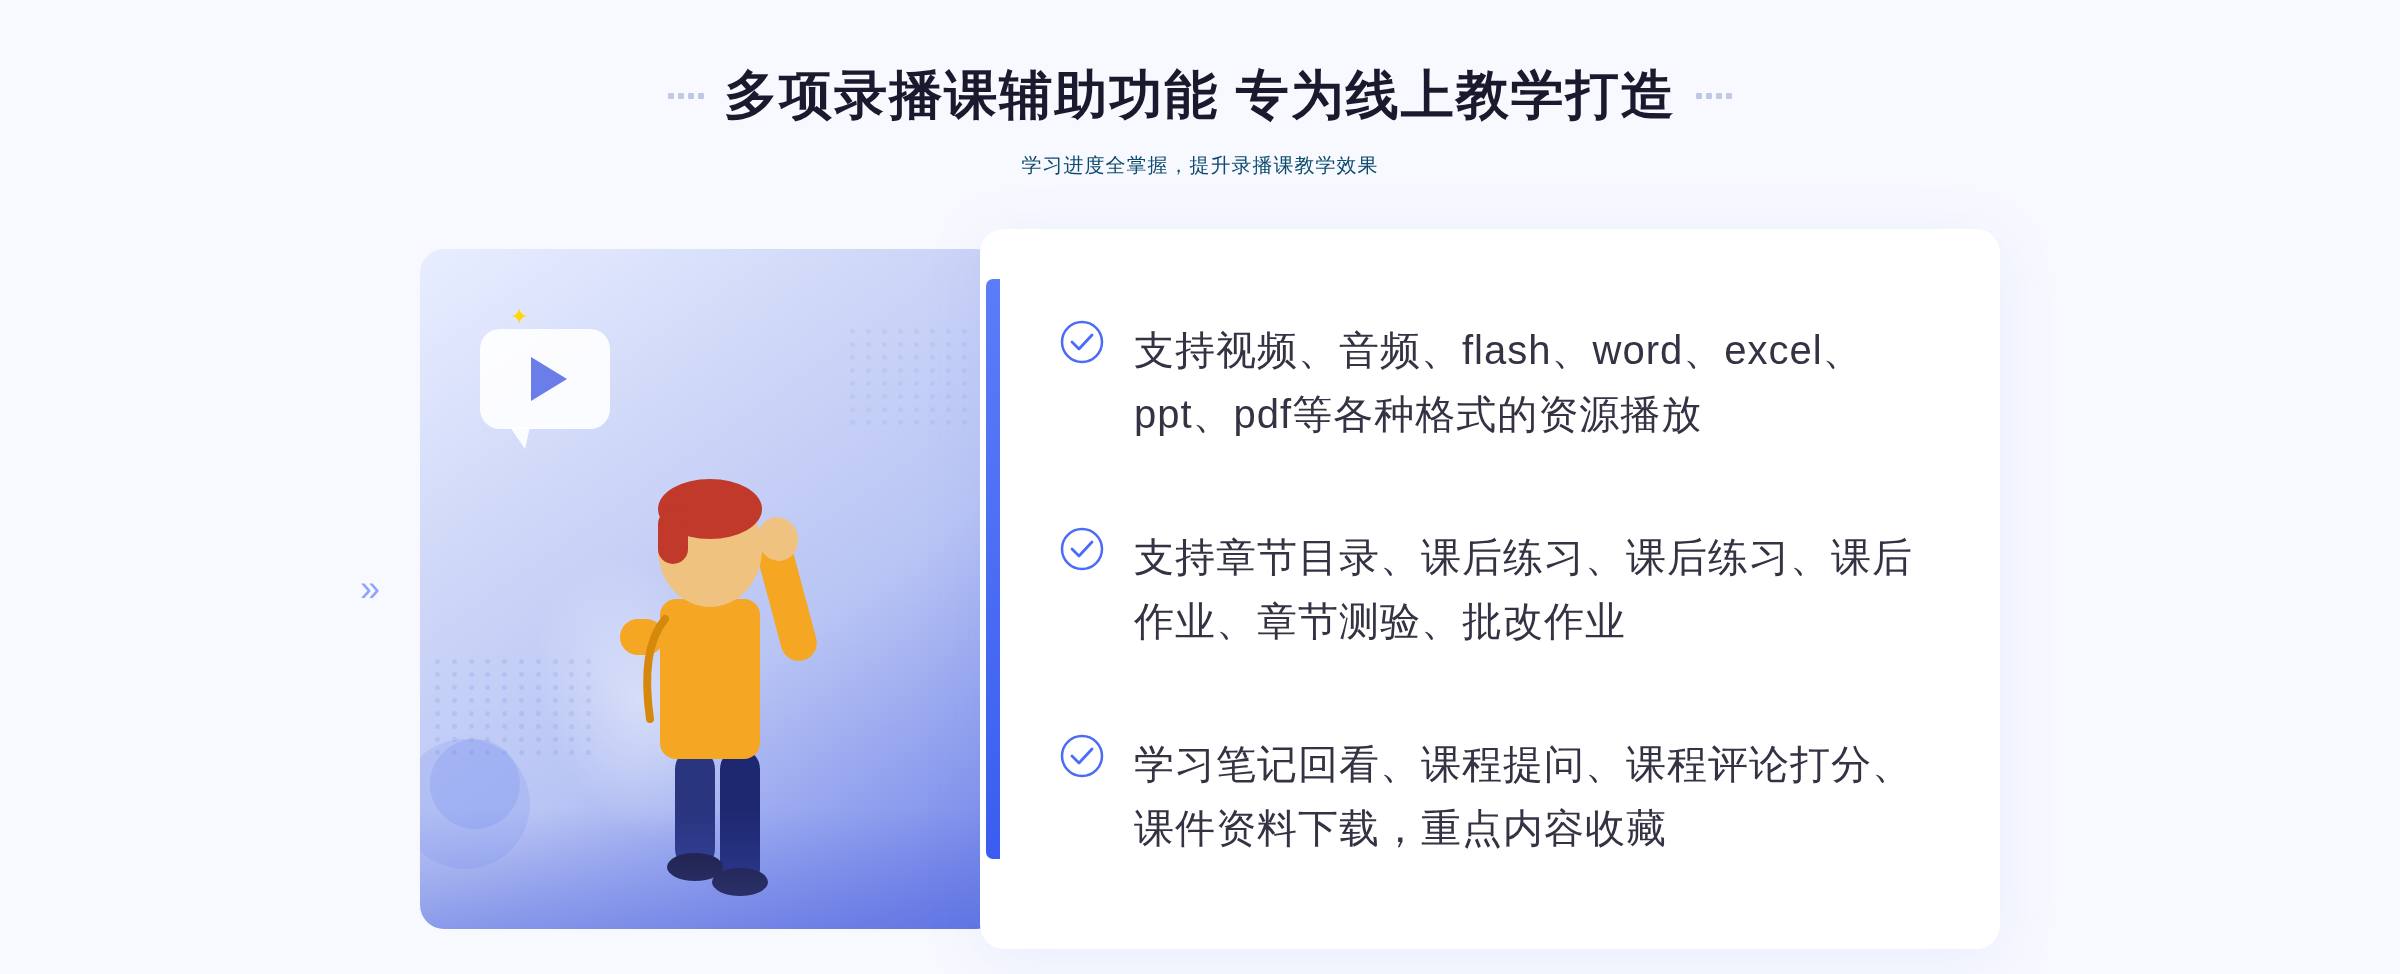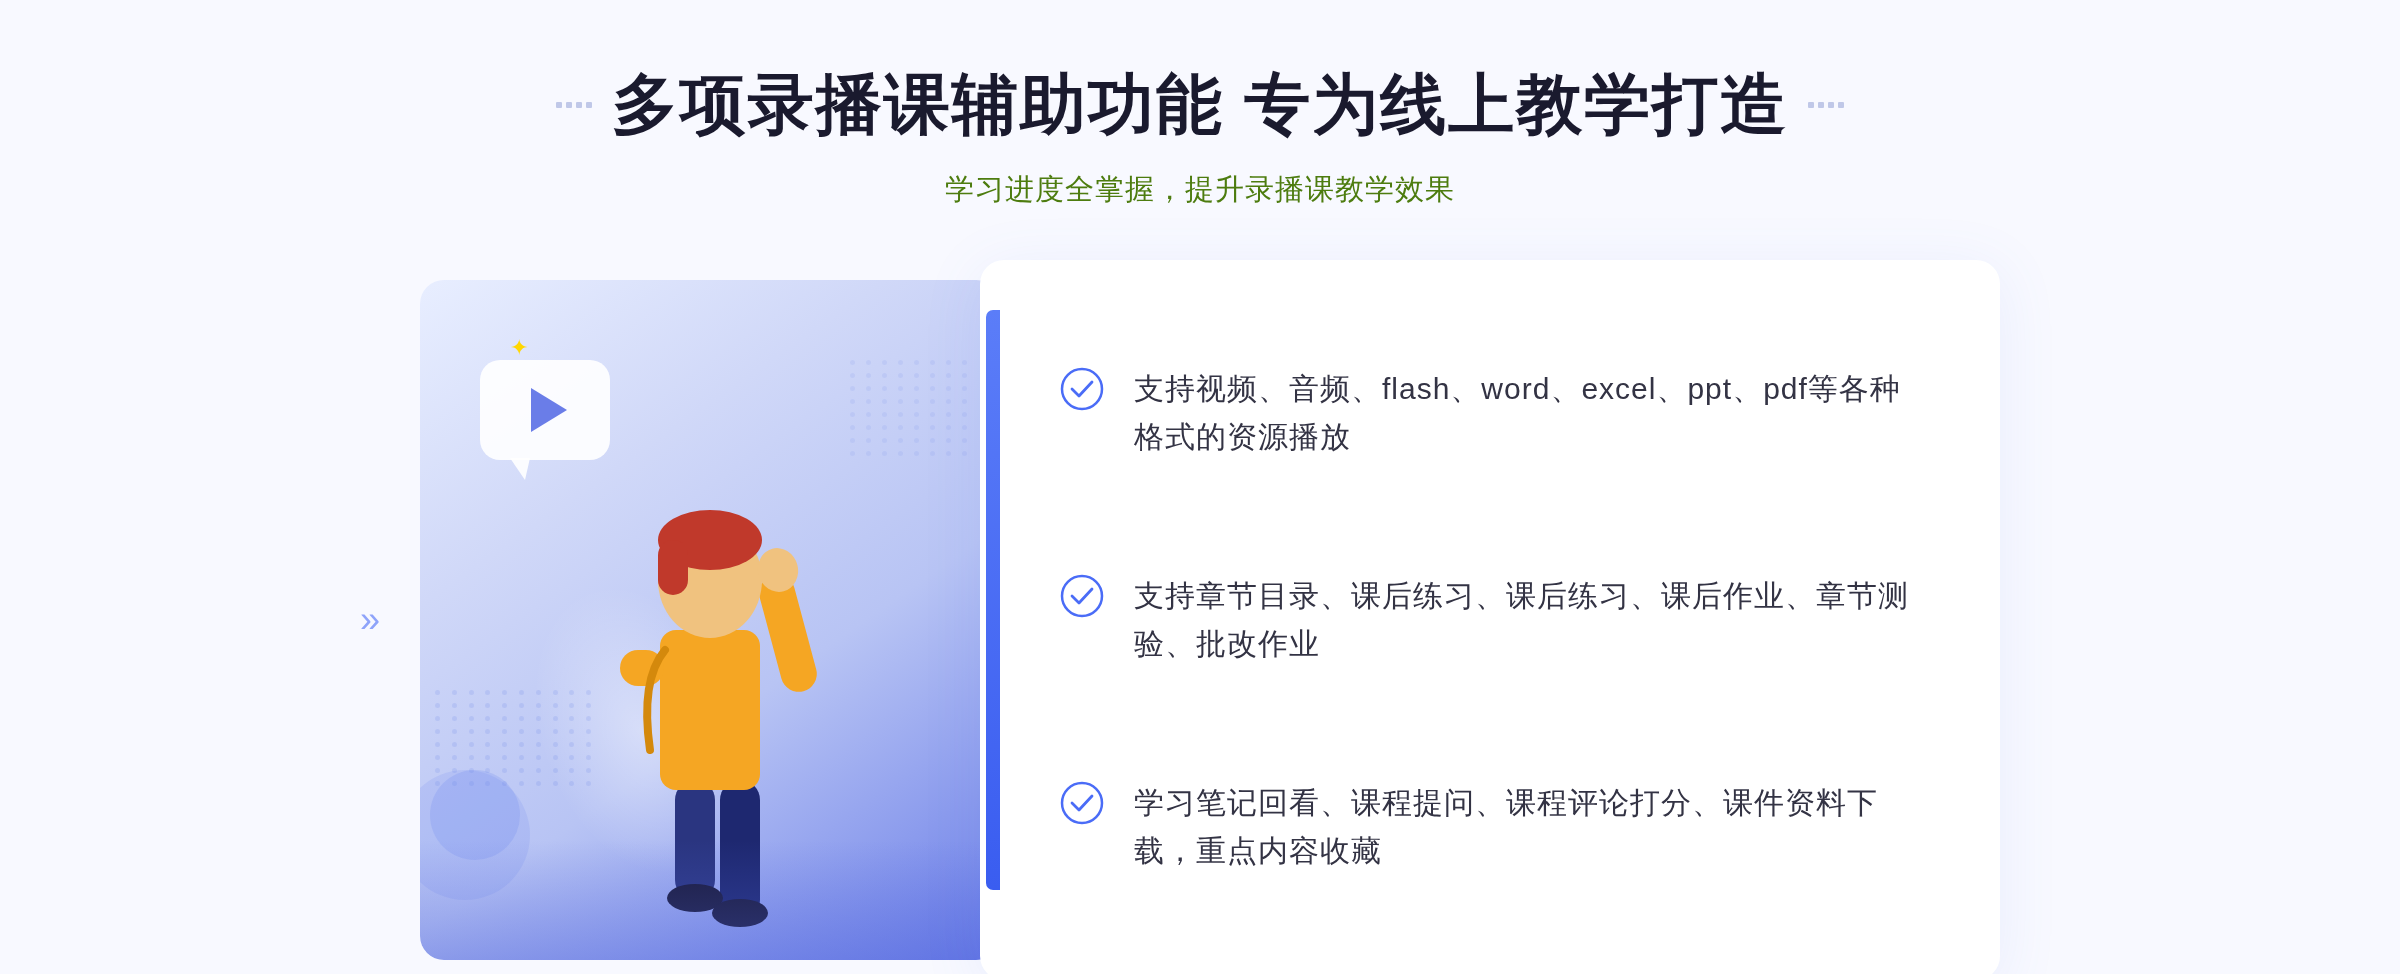"多项录播课辅助功能 专为线上教学打造" .main-title { font-size: 66px -> 53px }
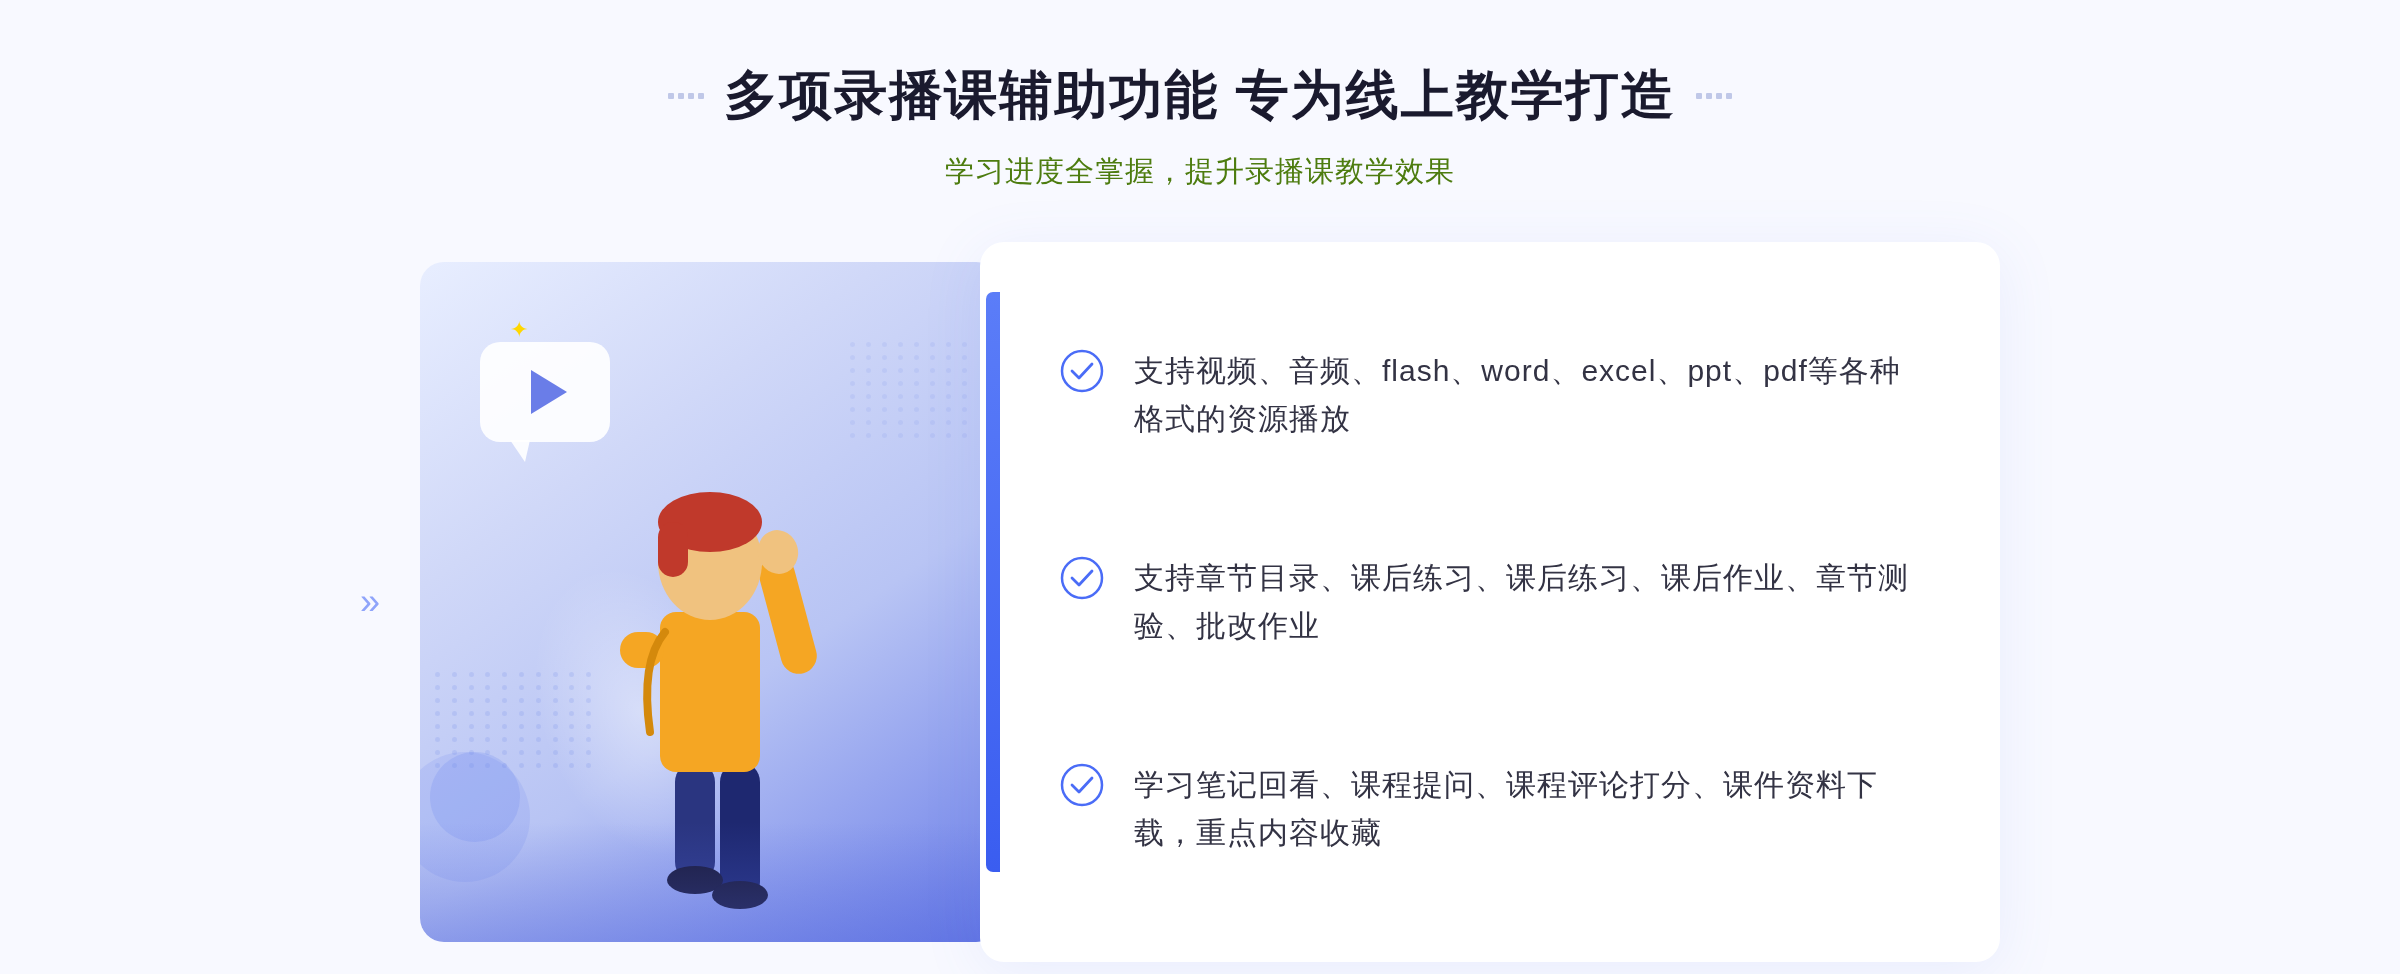"学习进度全掌握，提升录播课教学效果" .subtitle { color: #4d7c0f -> #0c4a6e; font-size: 29px -> 20px }
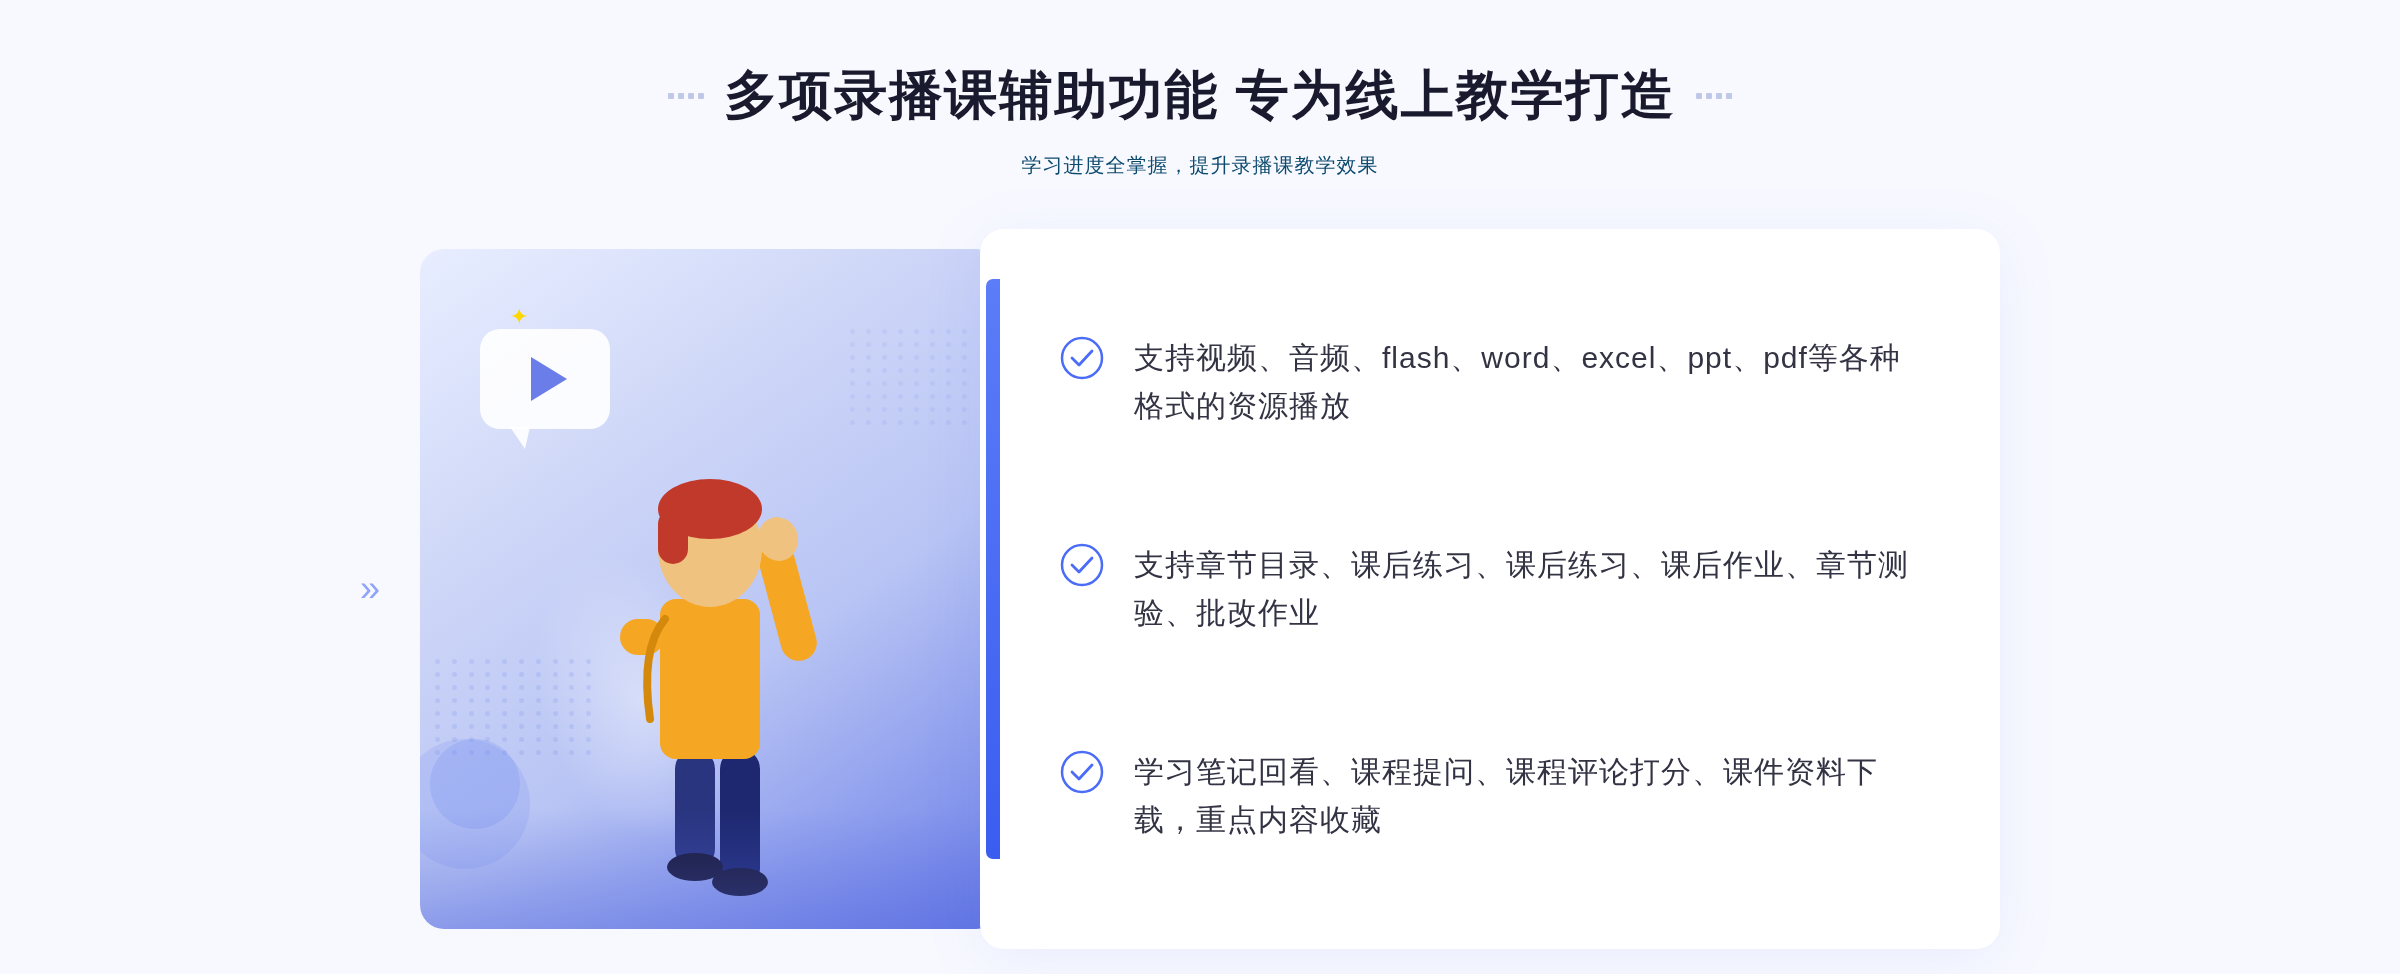"支持视频、音频、flash、word、excel、ppt、pdf等各种格式的资源" .feature-text { font-size: 30px -> 40px }
